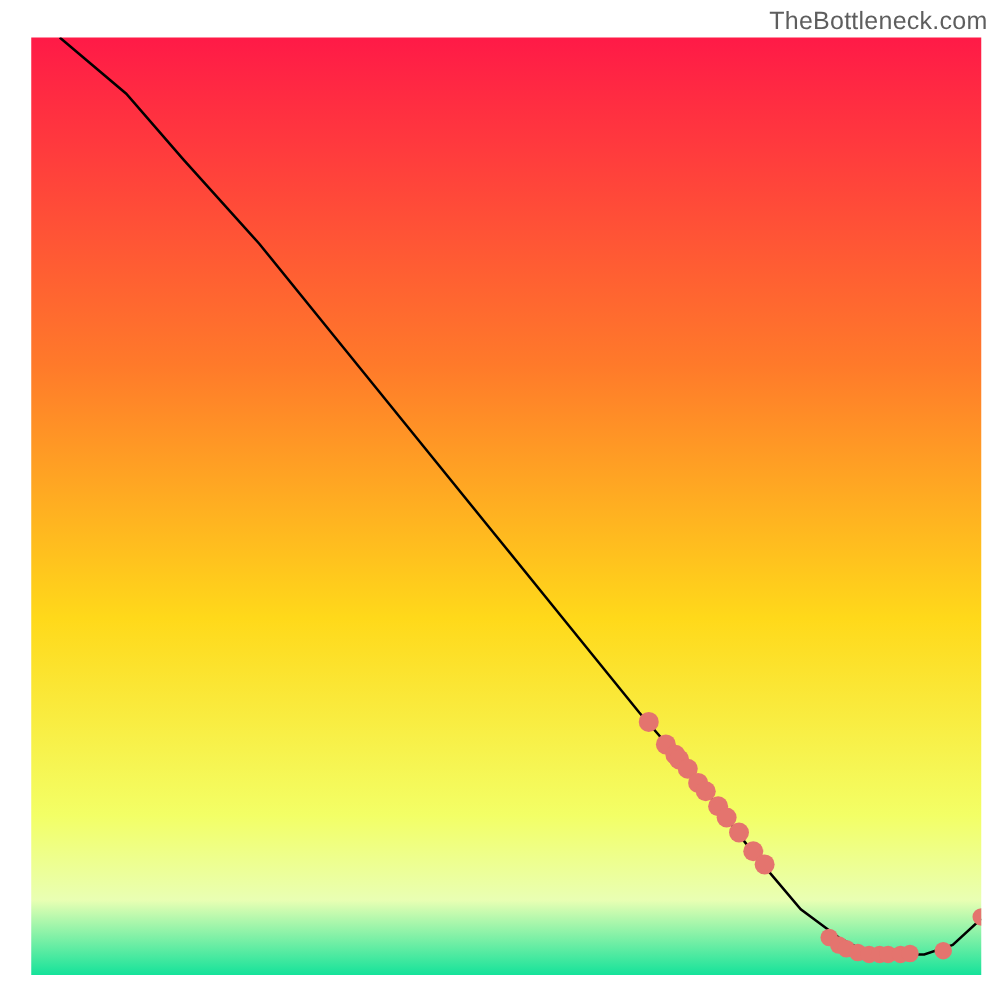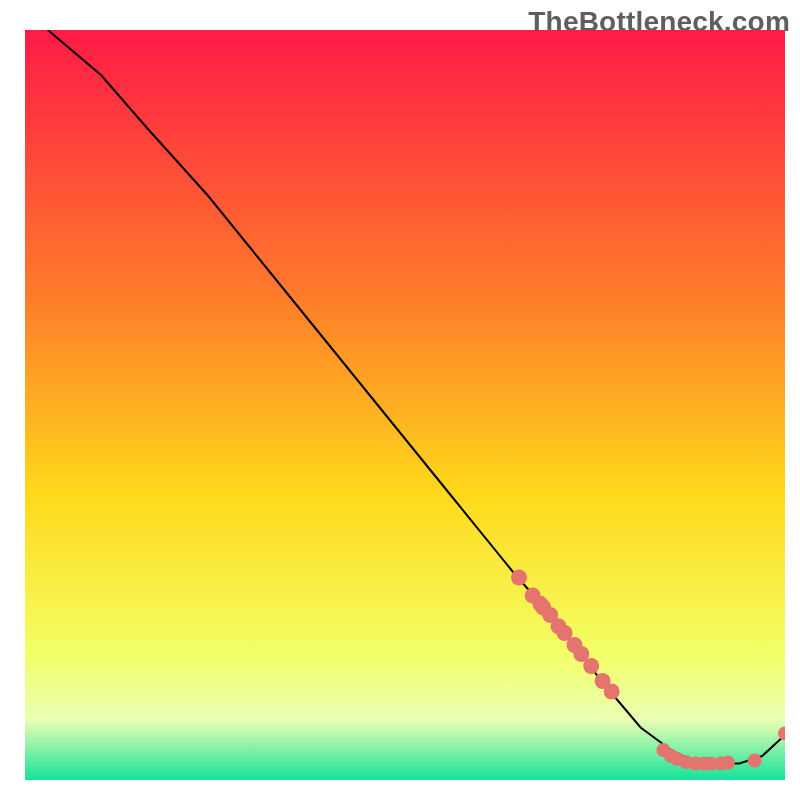"TheBottleneck.com" .attribution { font-size: 28px -> 20px; font-weight: 700 -> 400 }
